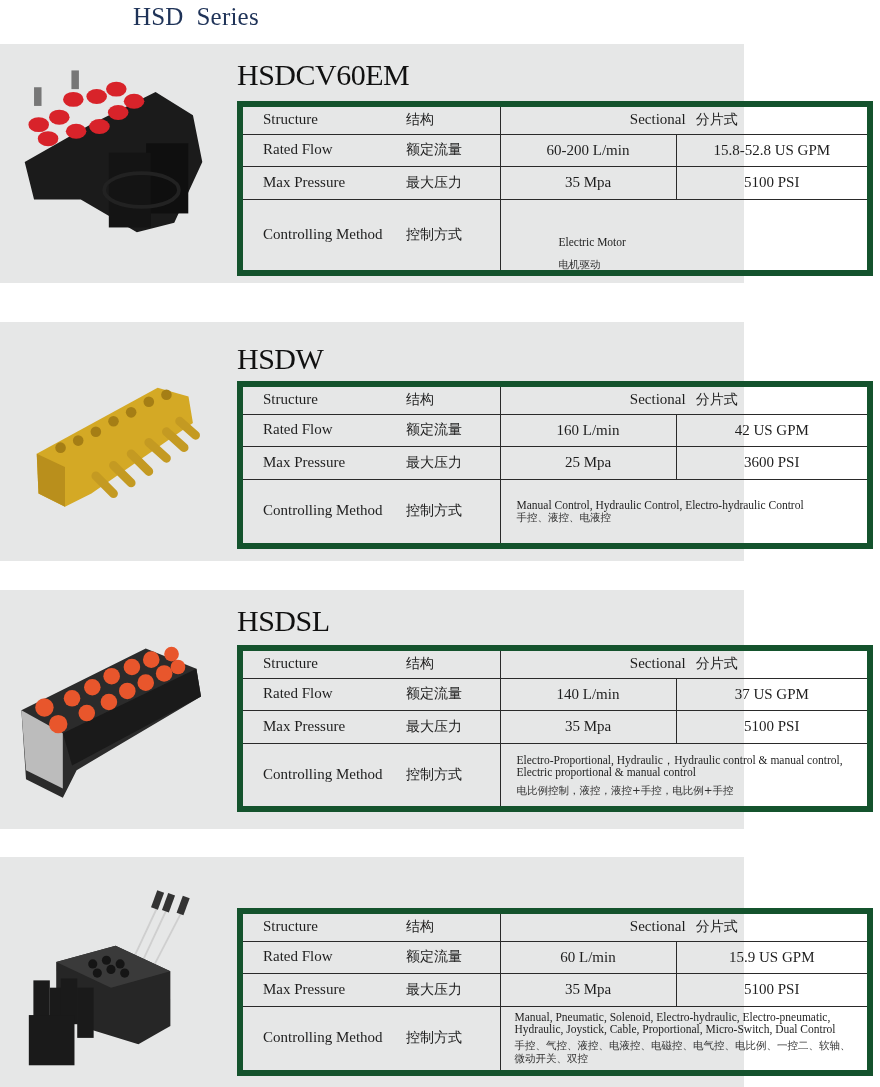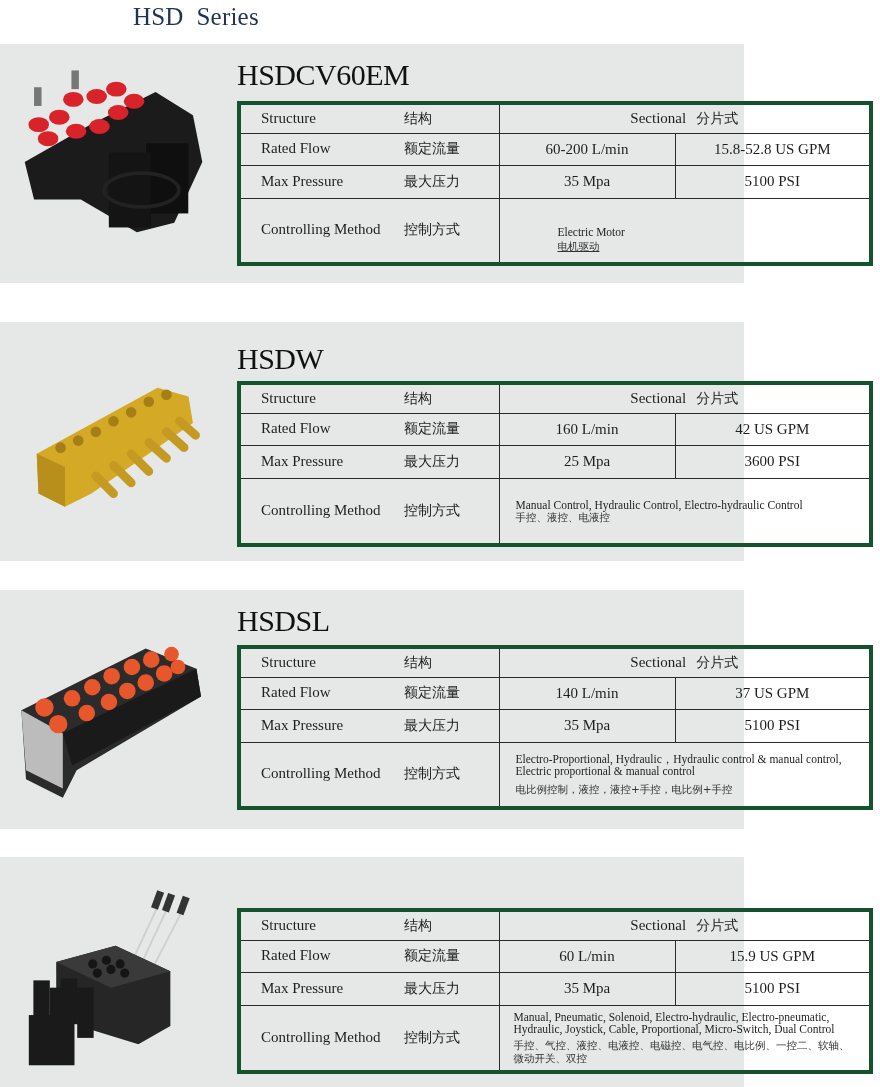"Structure 结构" table.spec { border: 4px solid #14532d -> 6px solid #14532d }
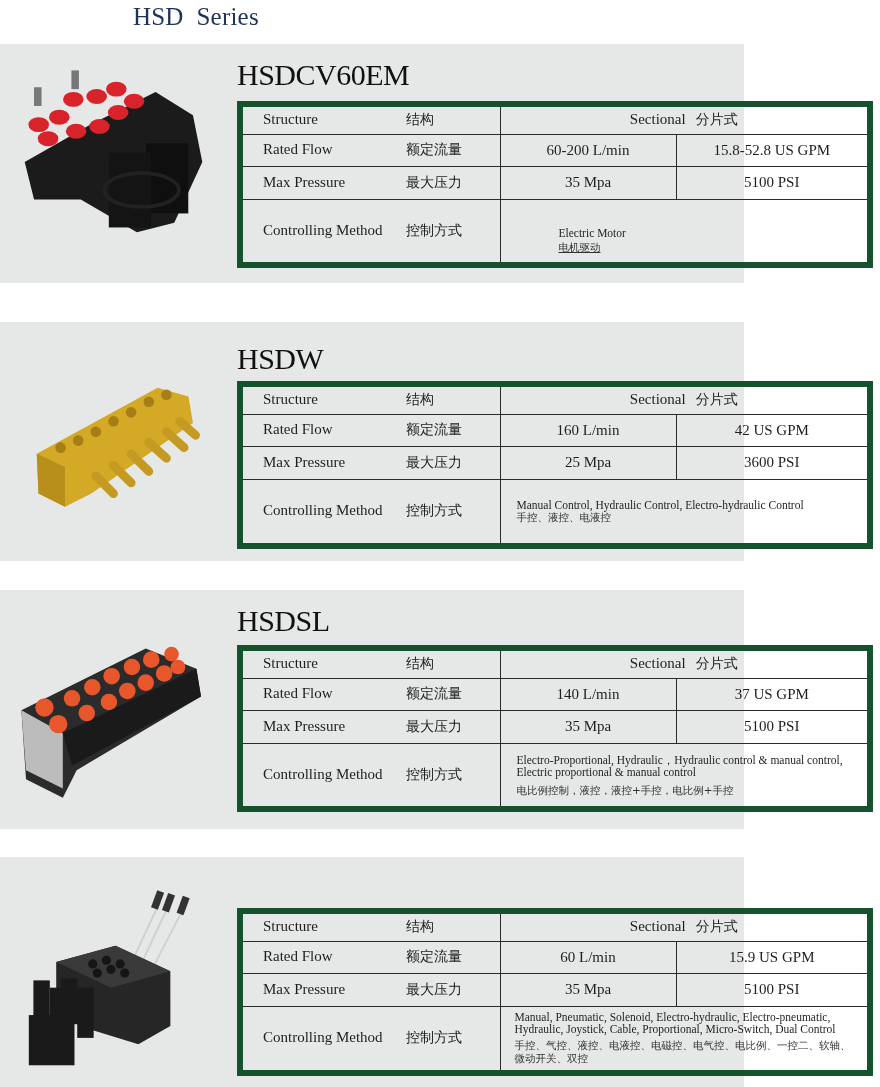"Electric Motor" td.method { padding-top: 27px -> 36px }
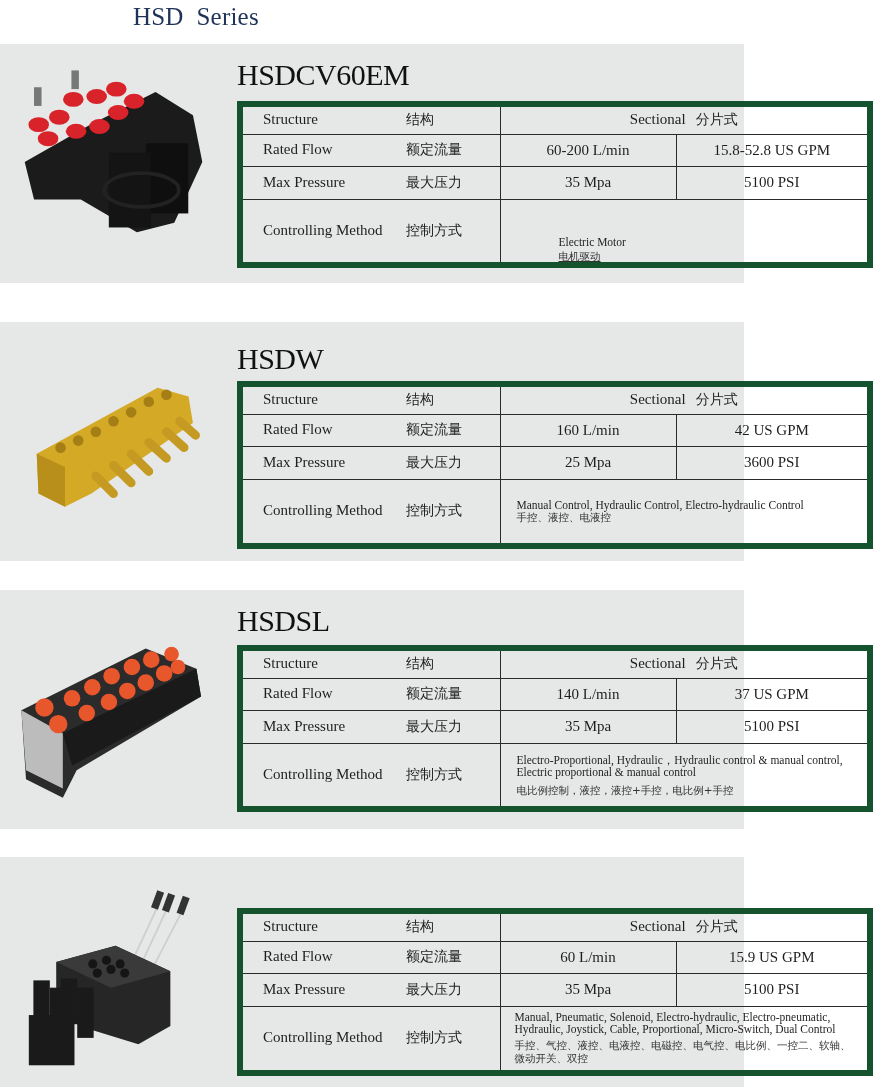"电机驱动" div.zh { margin-top: 2px -> 10px; text-decoration: underline -> none }
